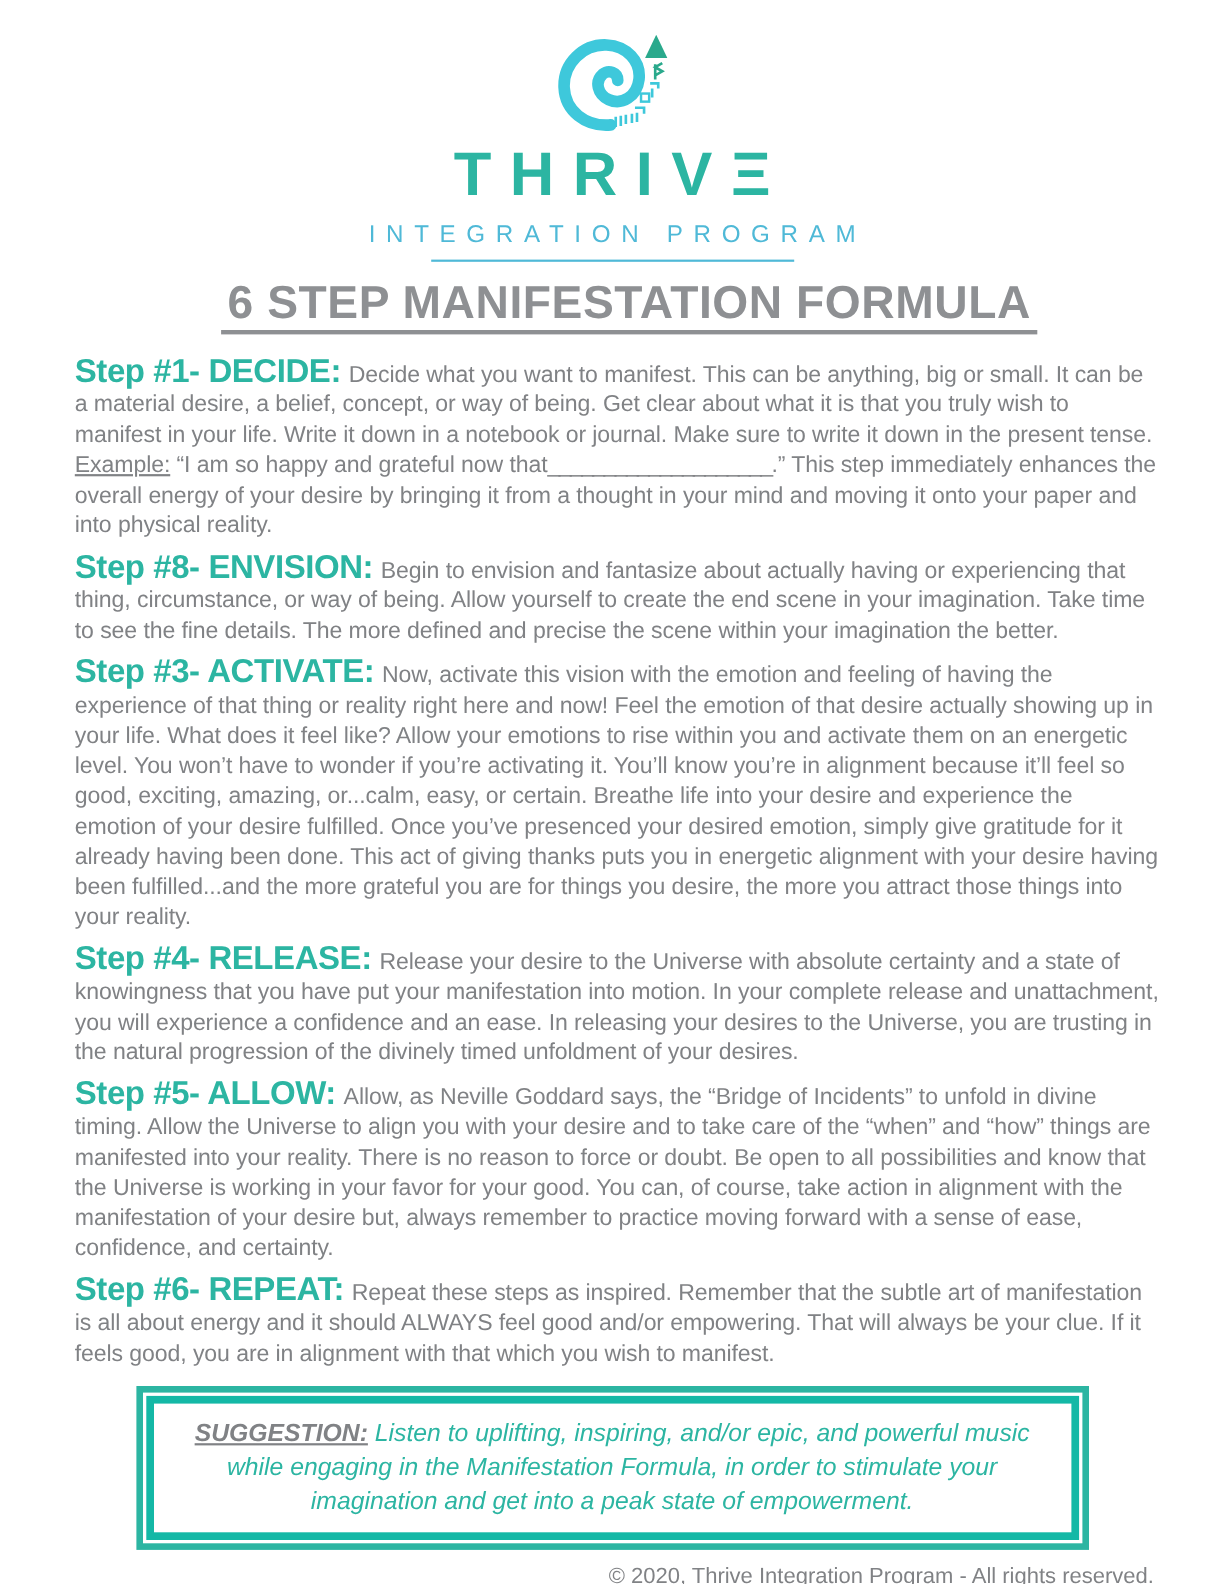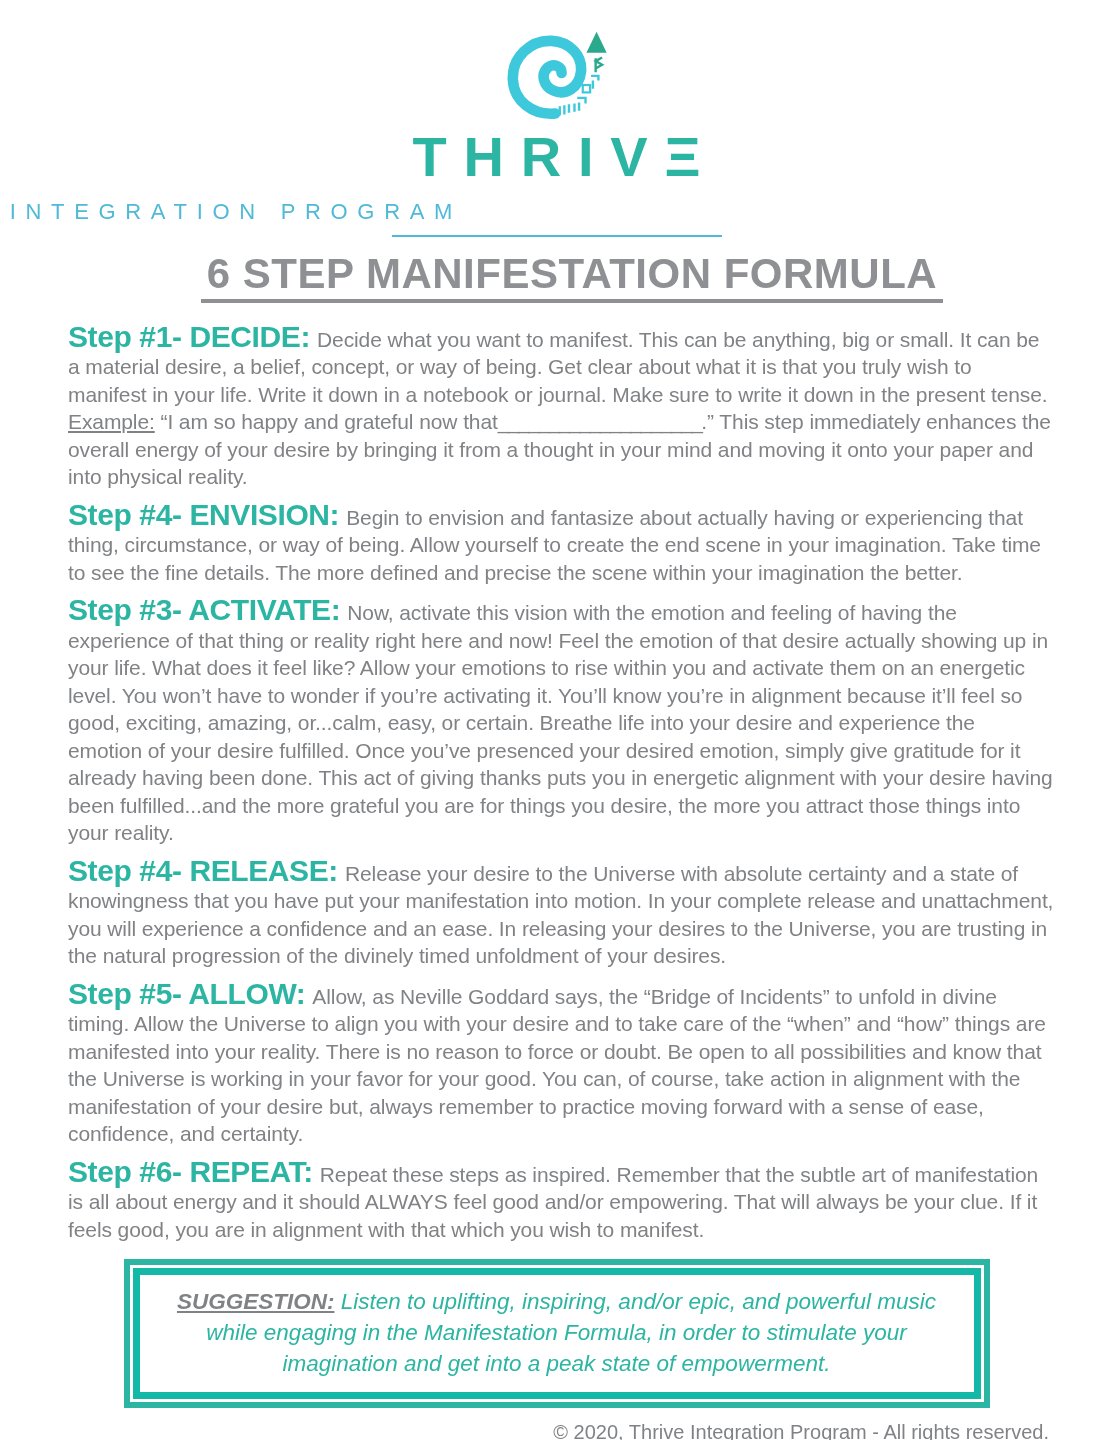"INTEGRATION PROGRAM" .program { text-align: left -> center }
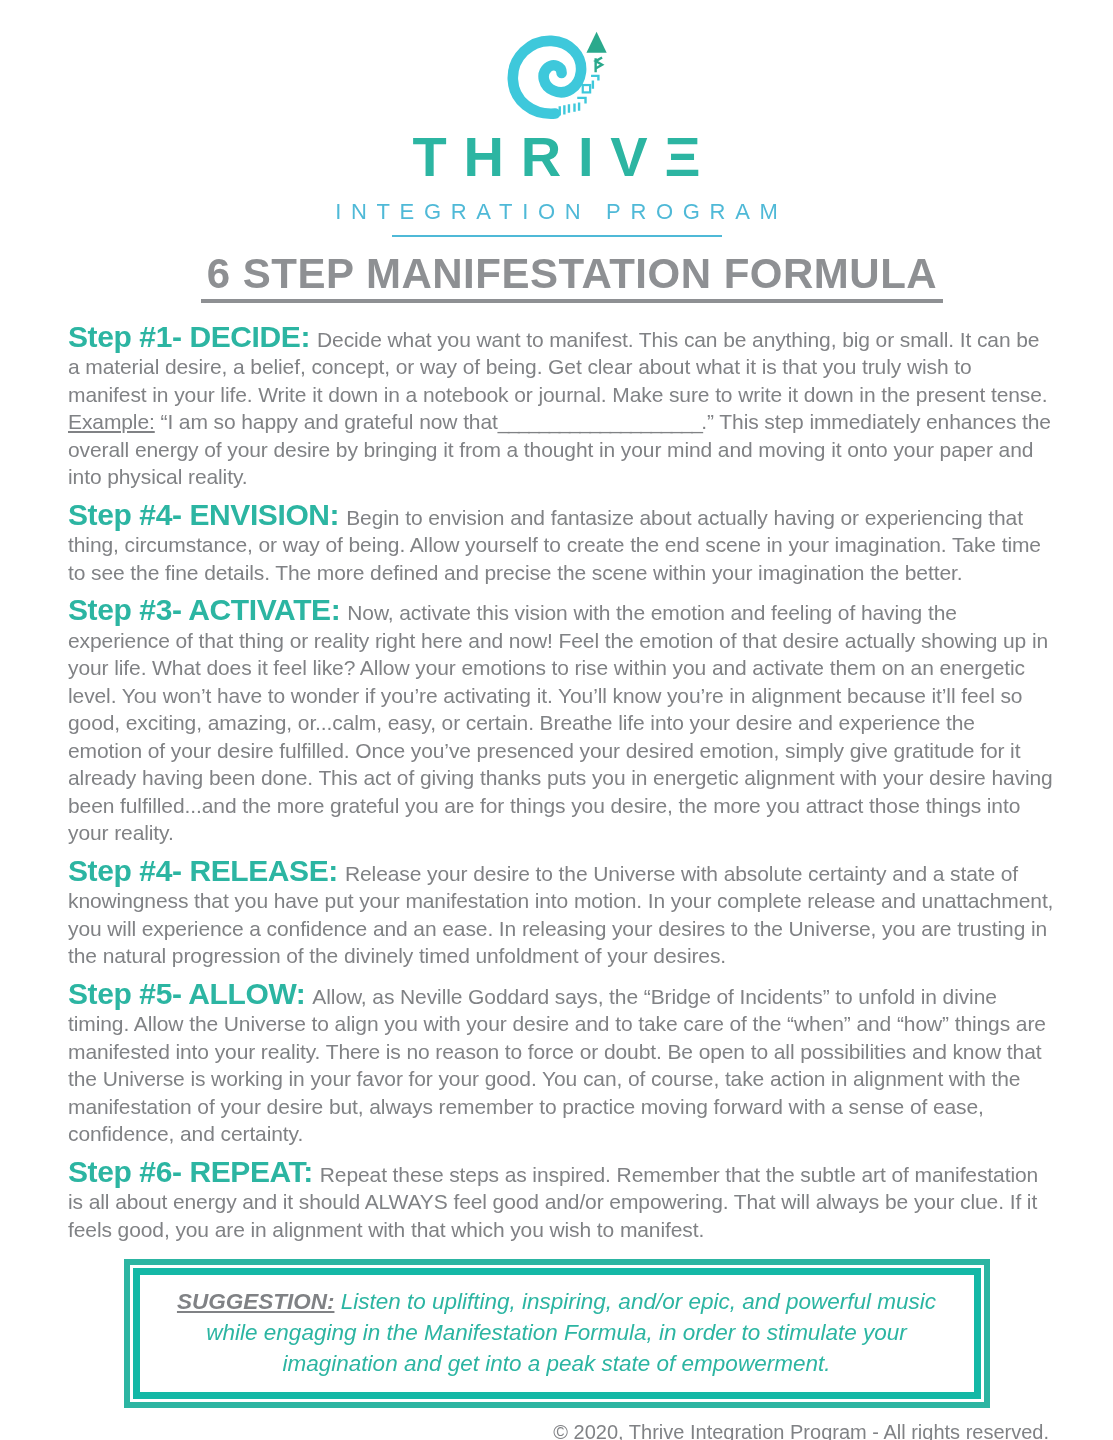"Step #4- ENVISION:" span.step-h { text: 4- -> 8- }
